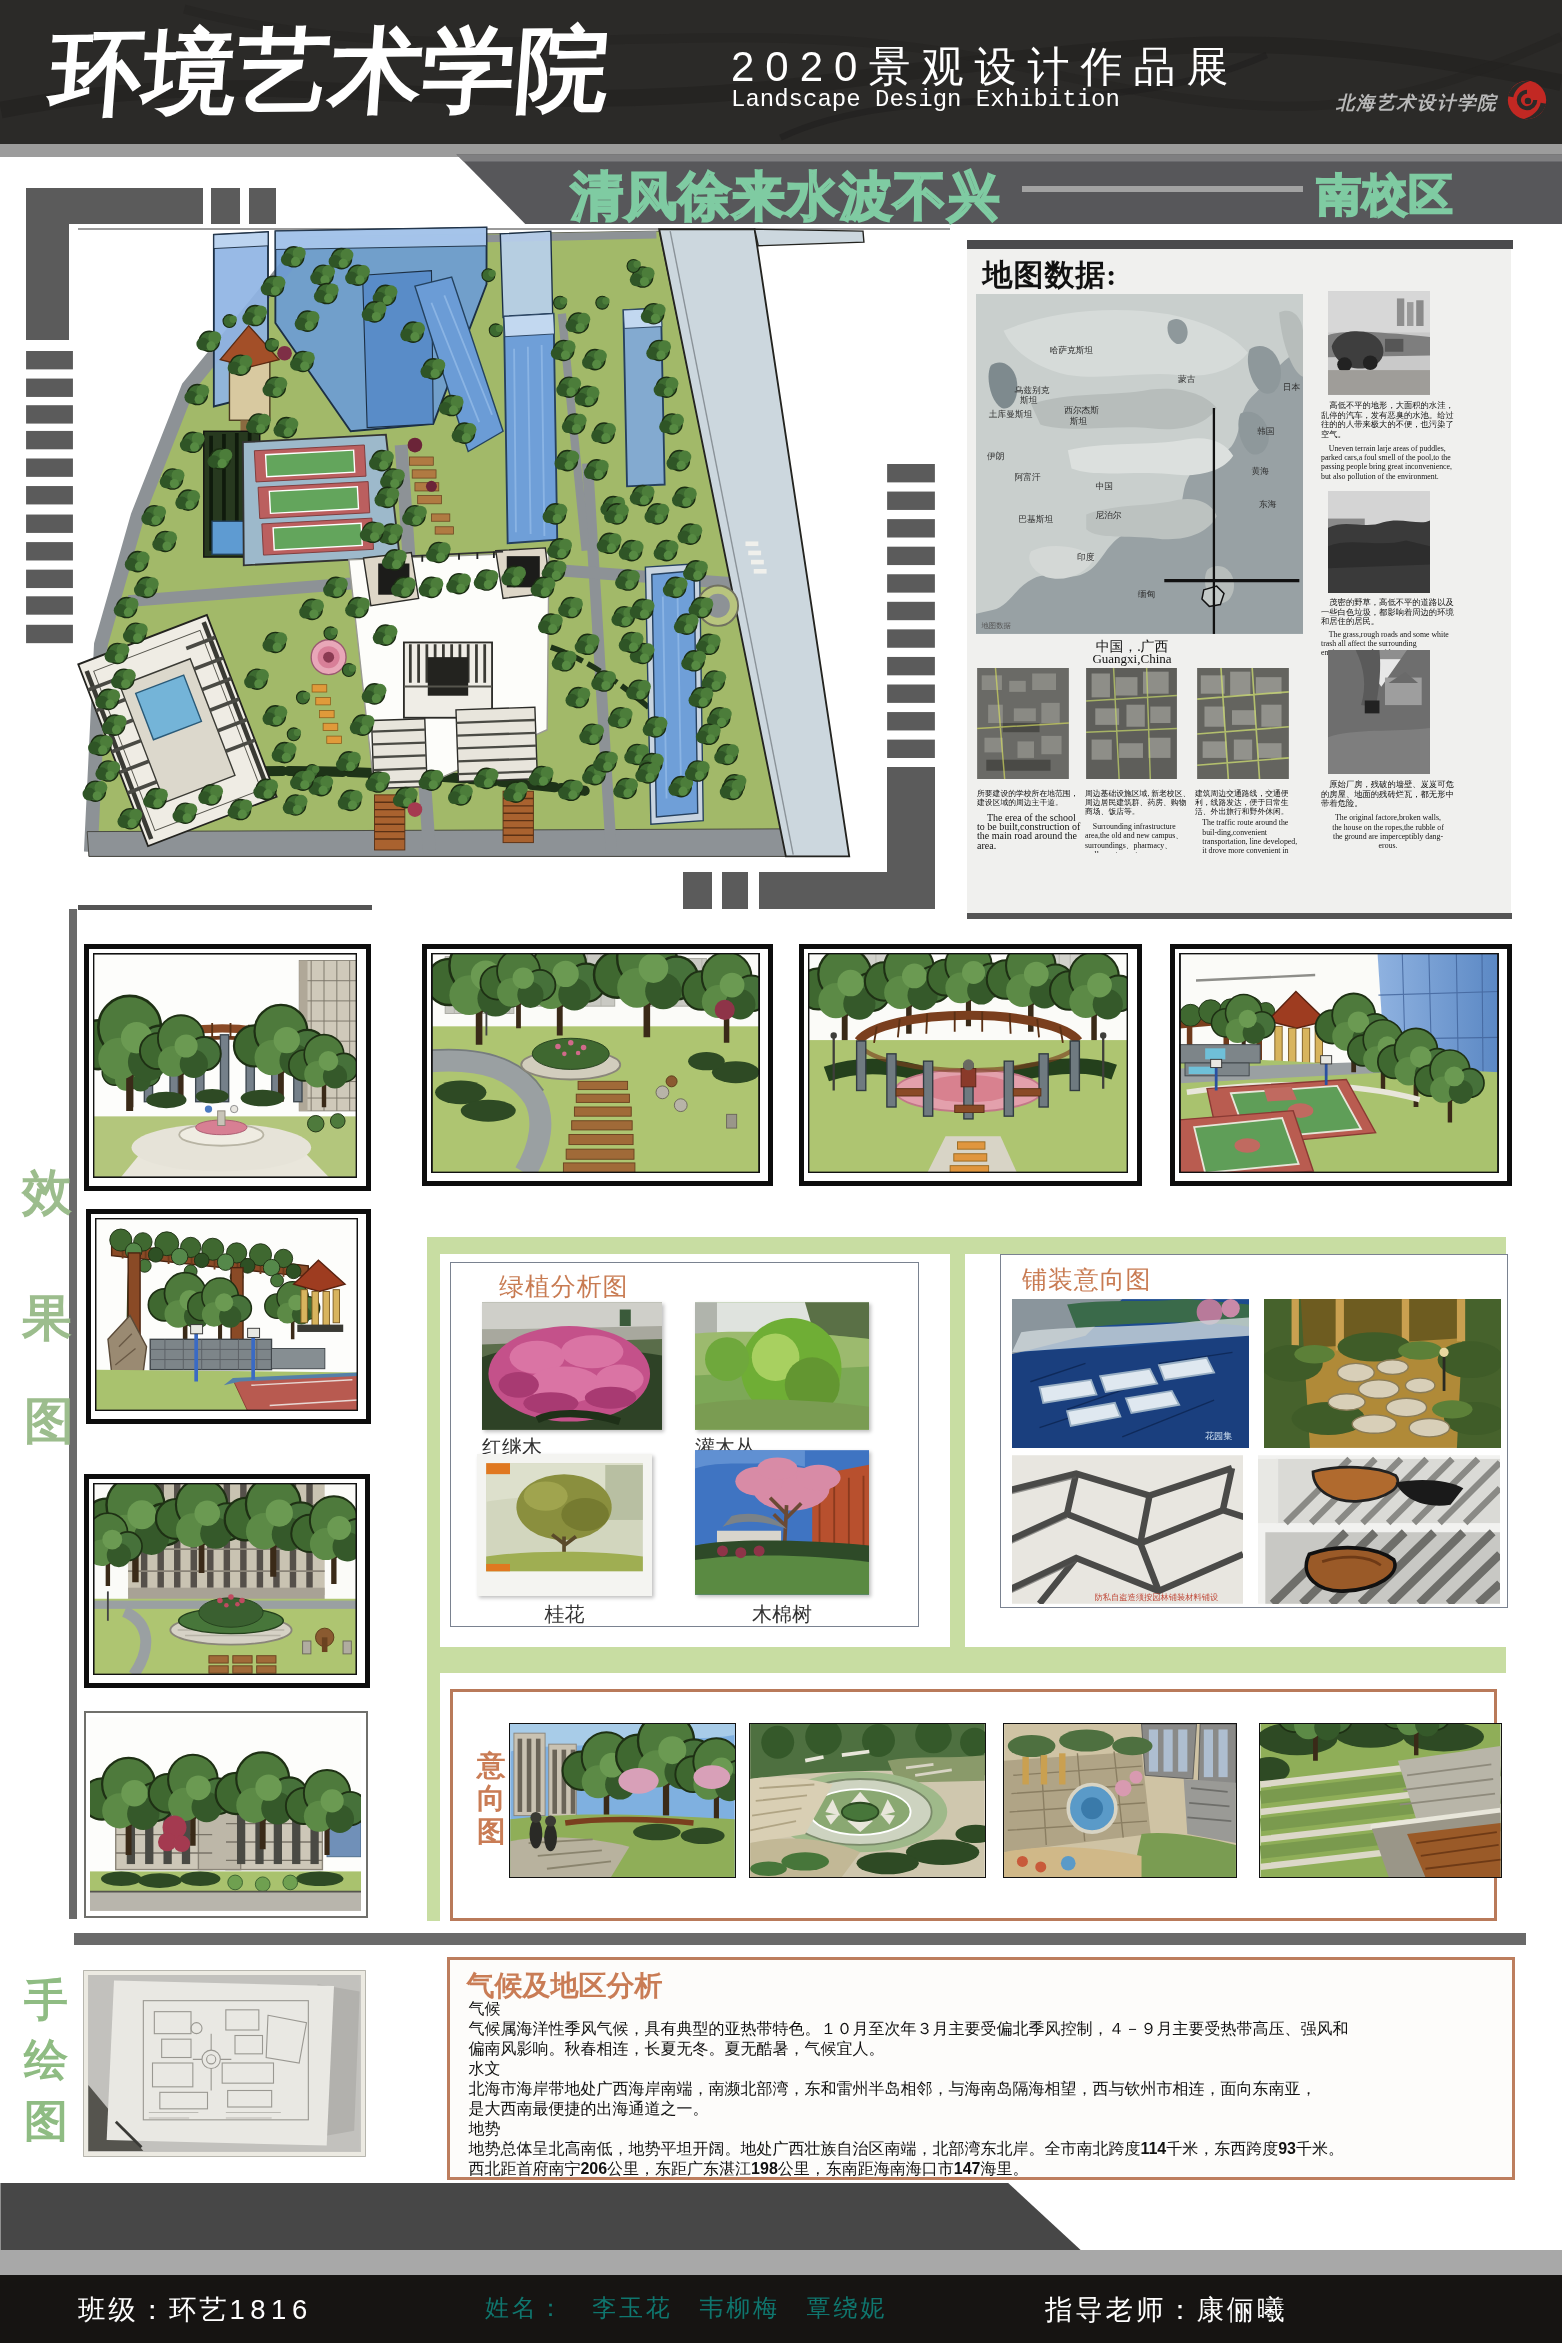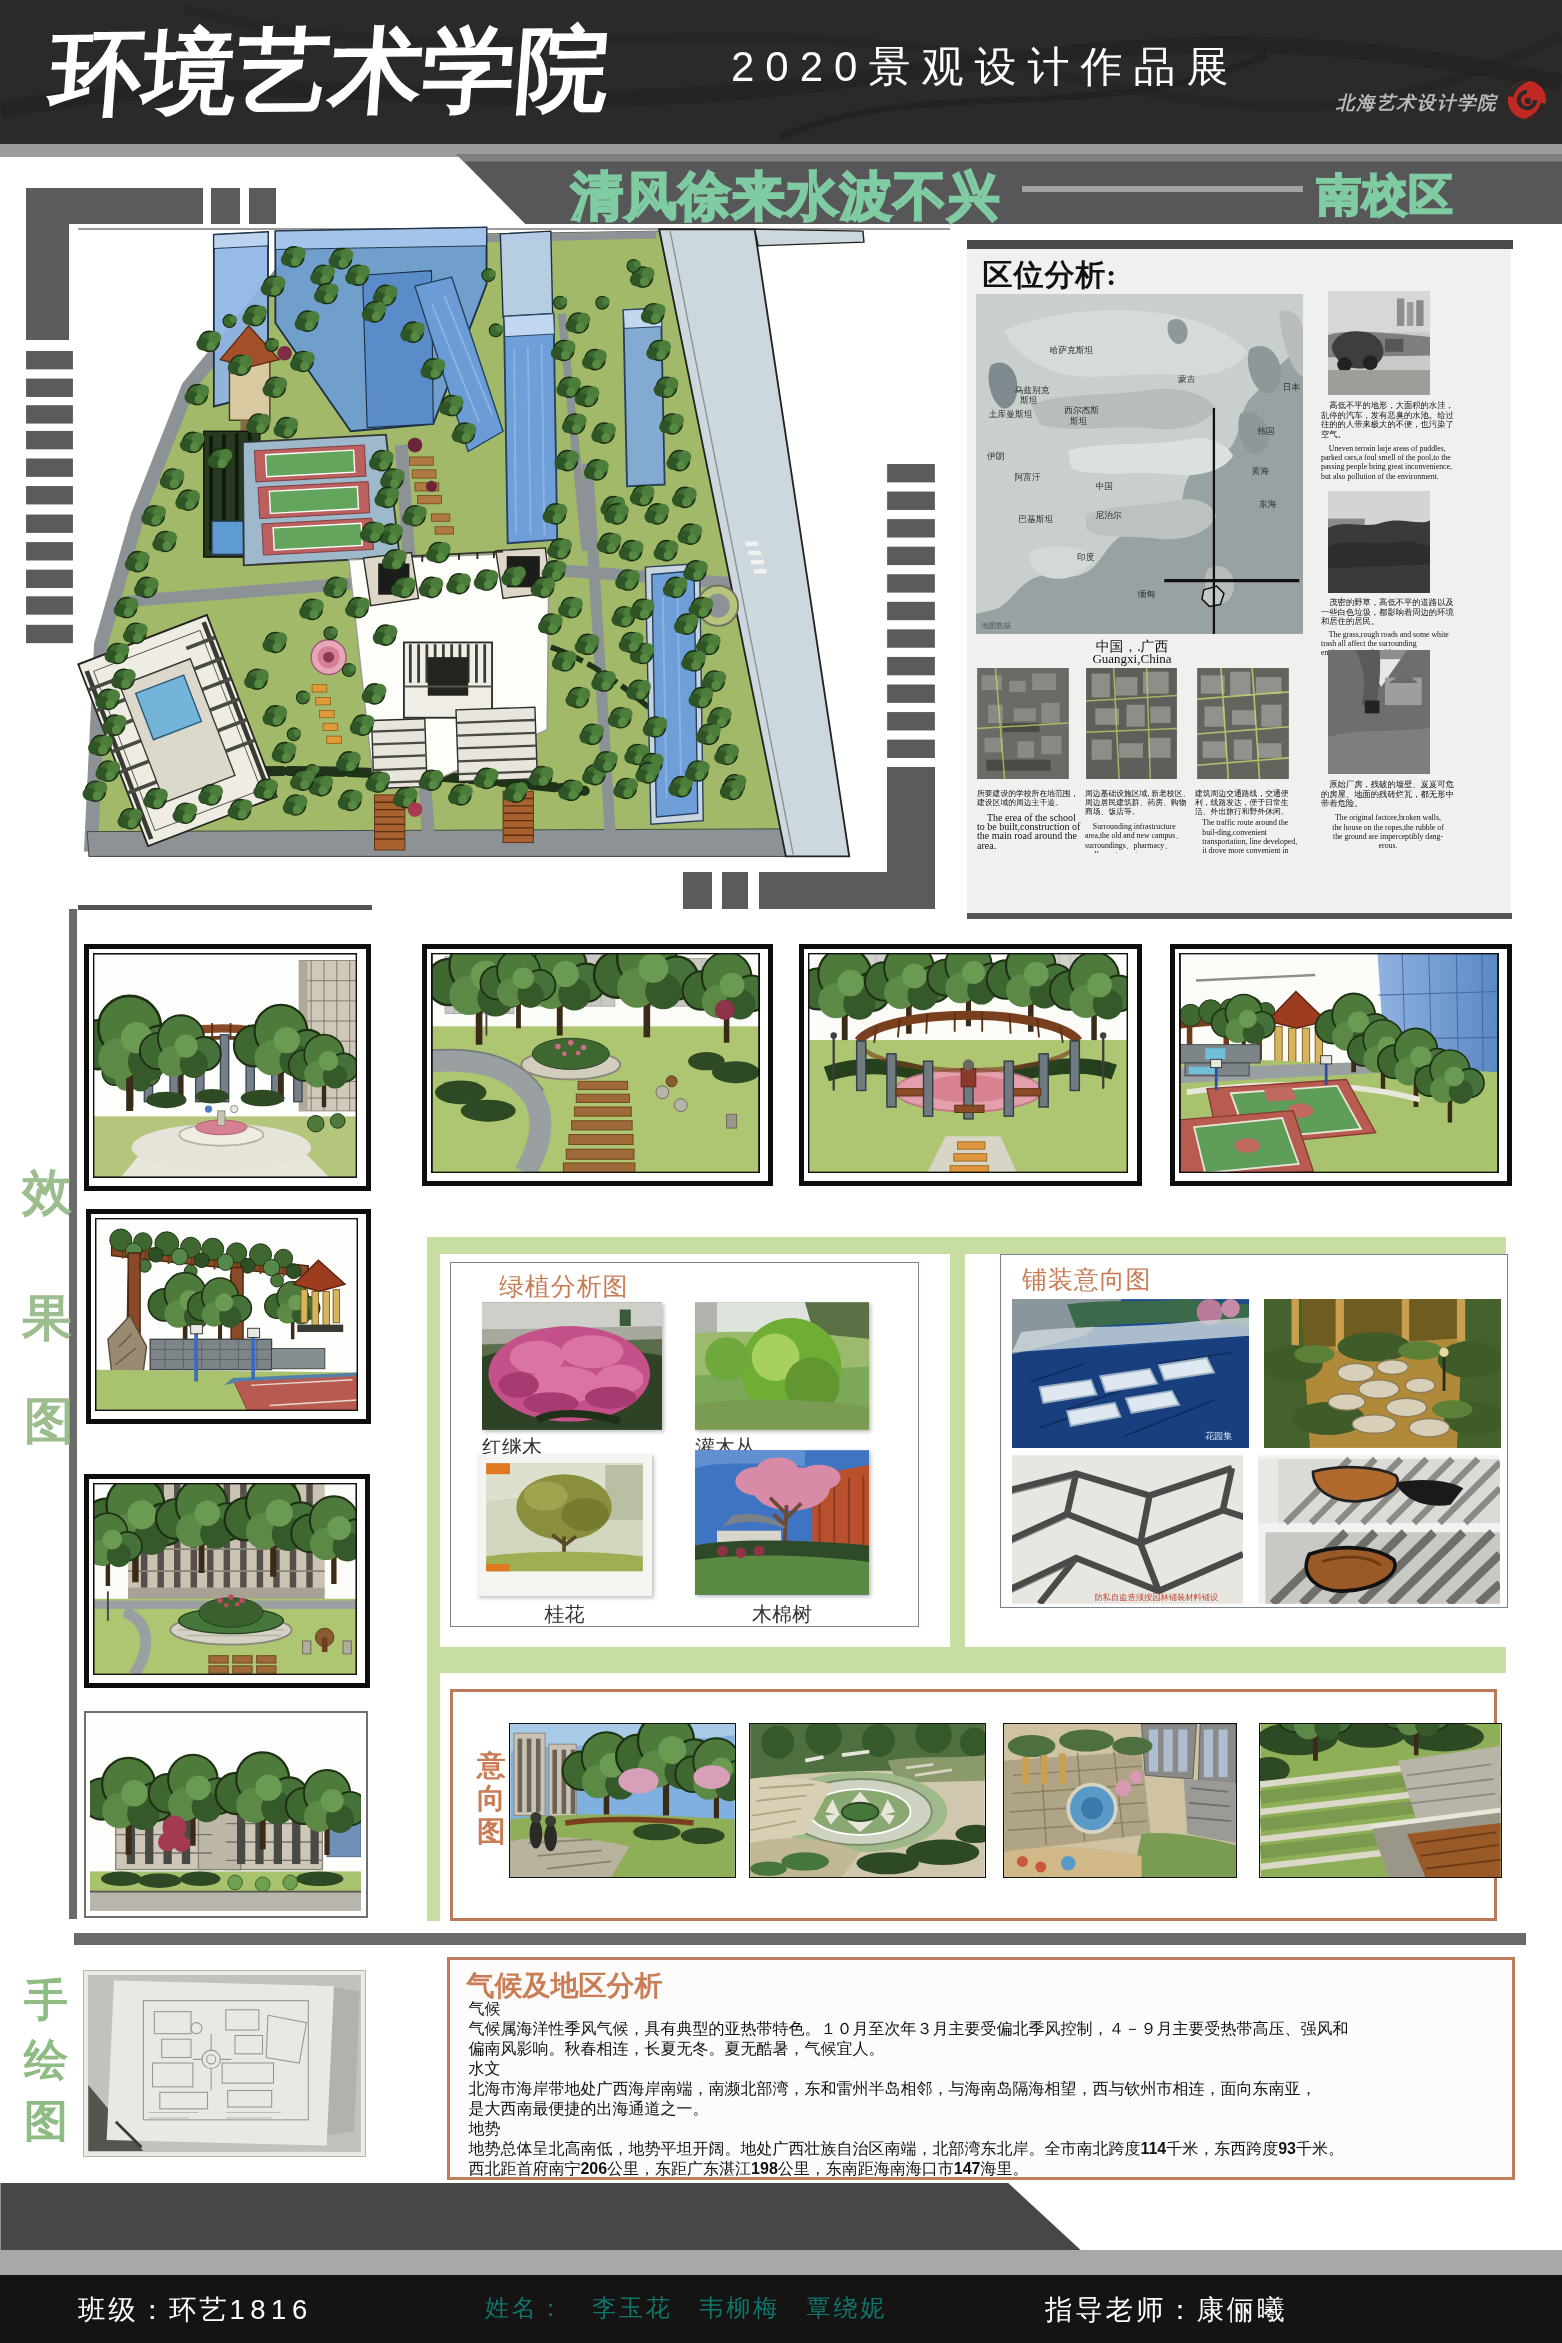"Landscape Design Exhibition" div.abs { html: none -> <div>Landscape Design Exhibition</div> }
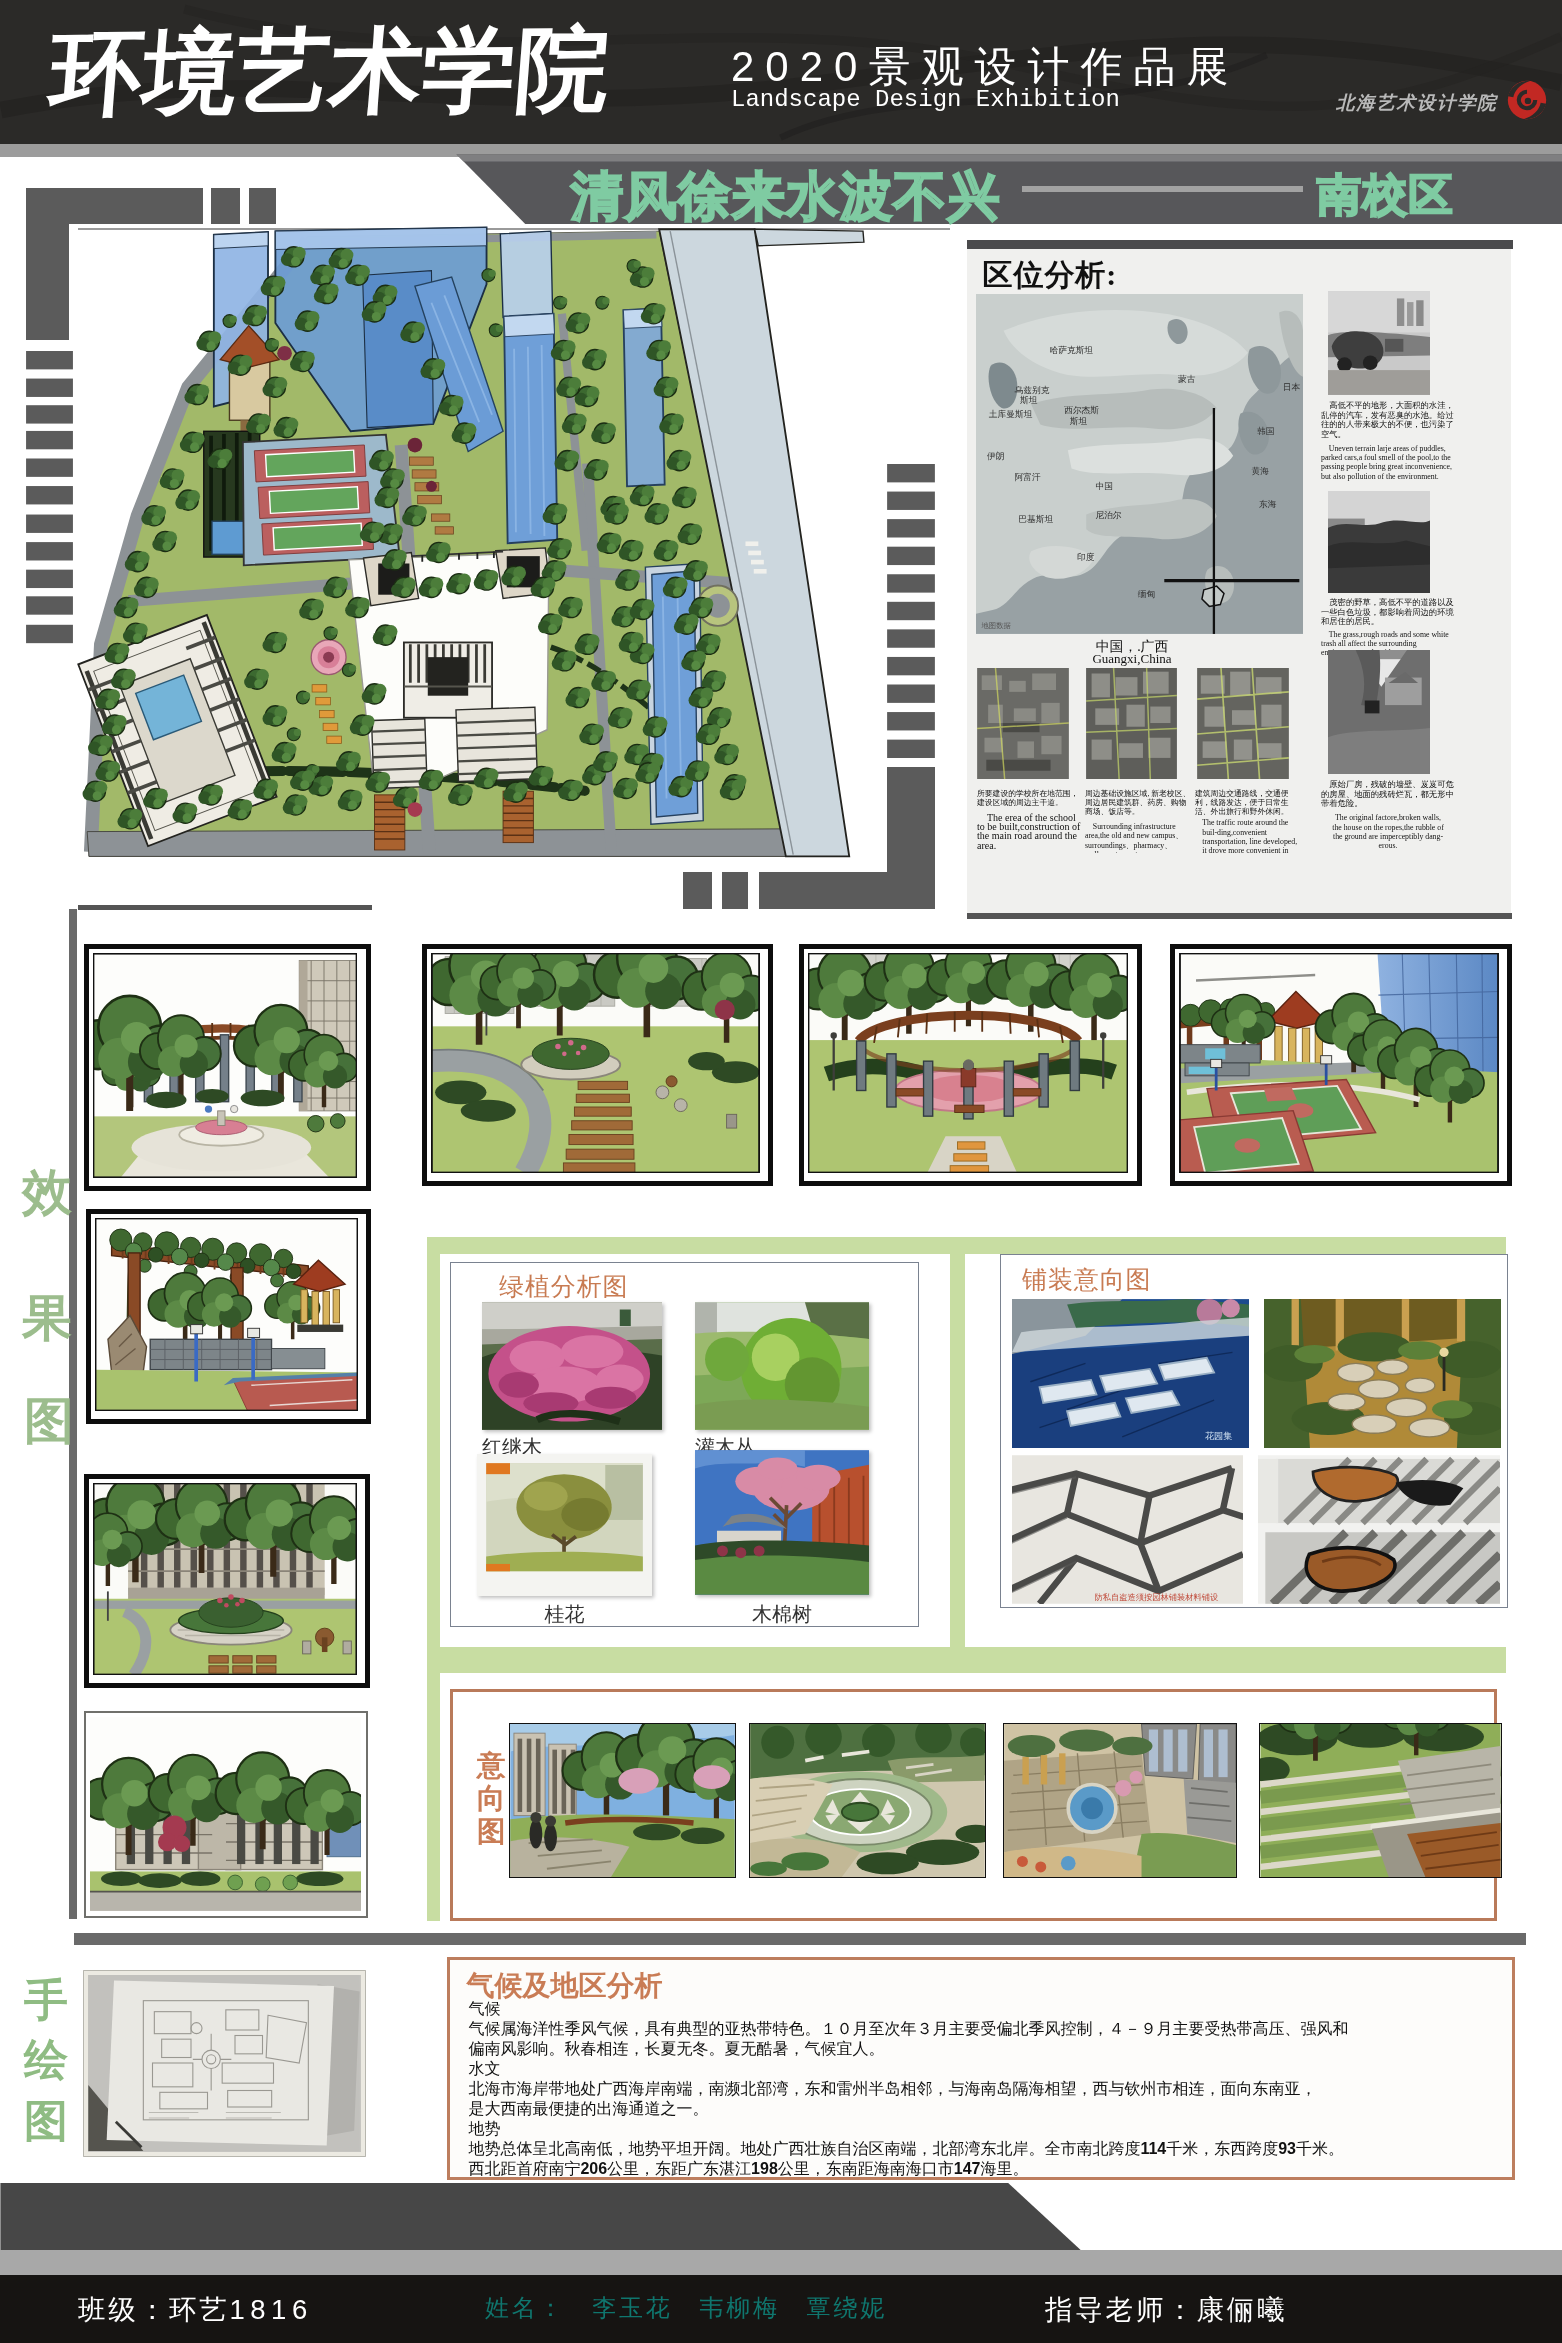"区位分析:" div.abs { text: 区位分析 -> 地图数据 }
